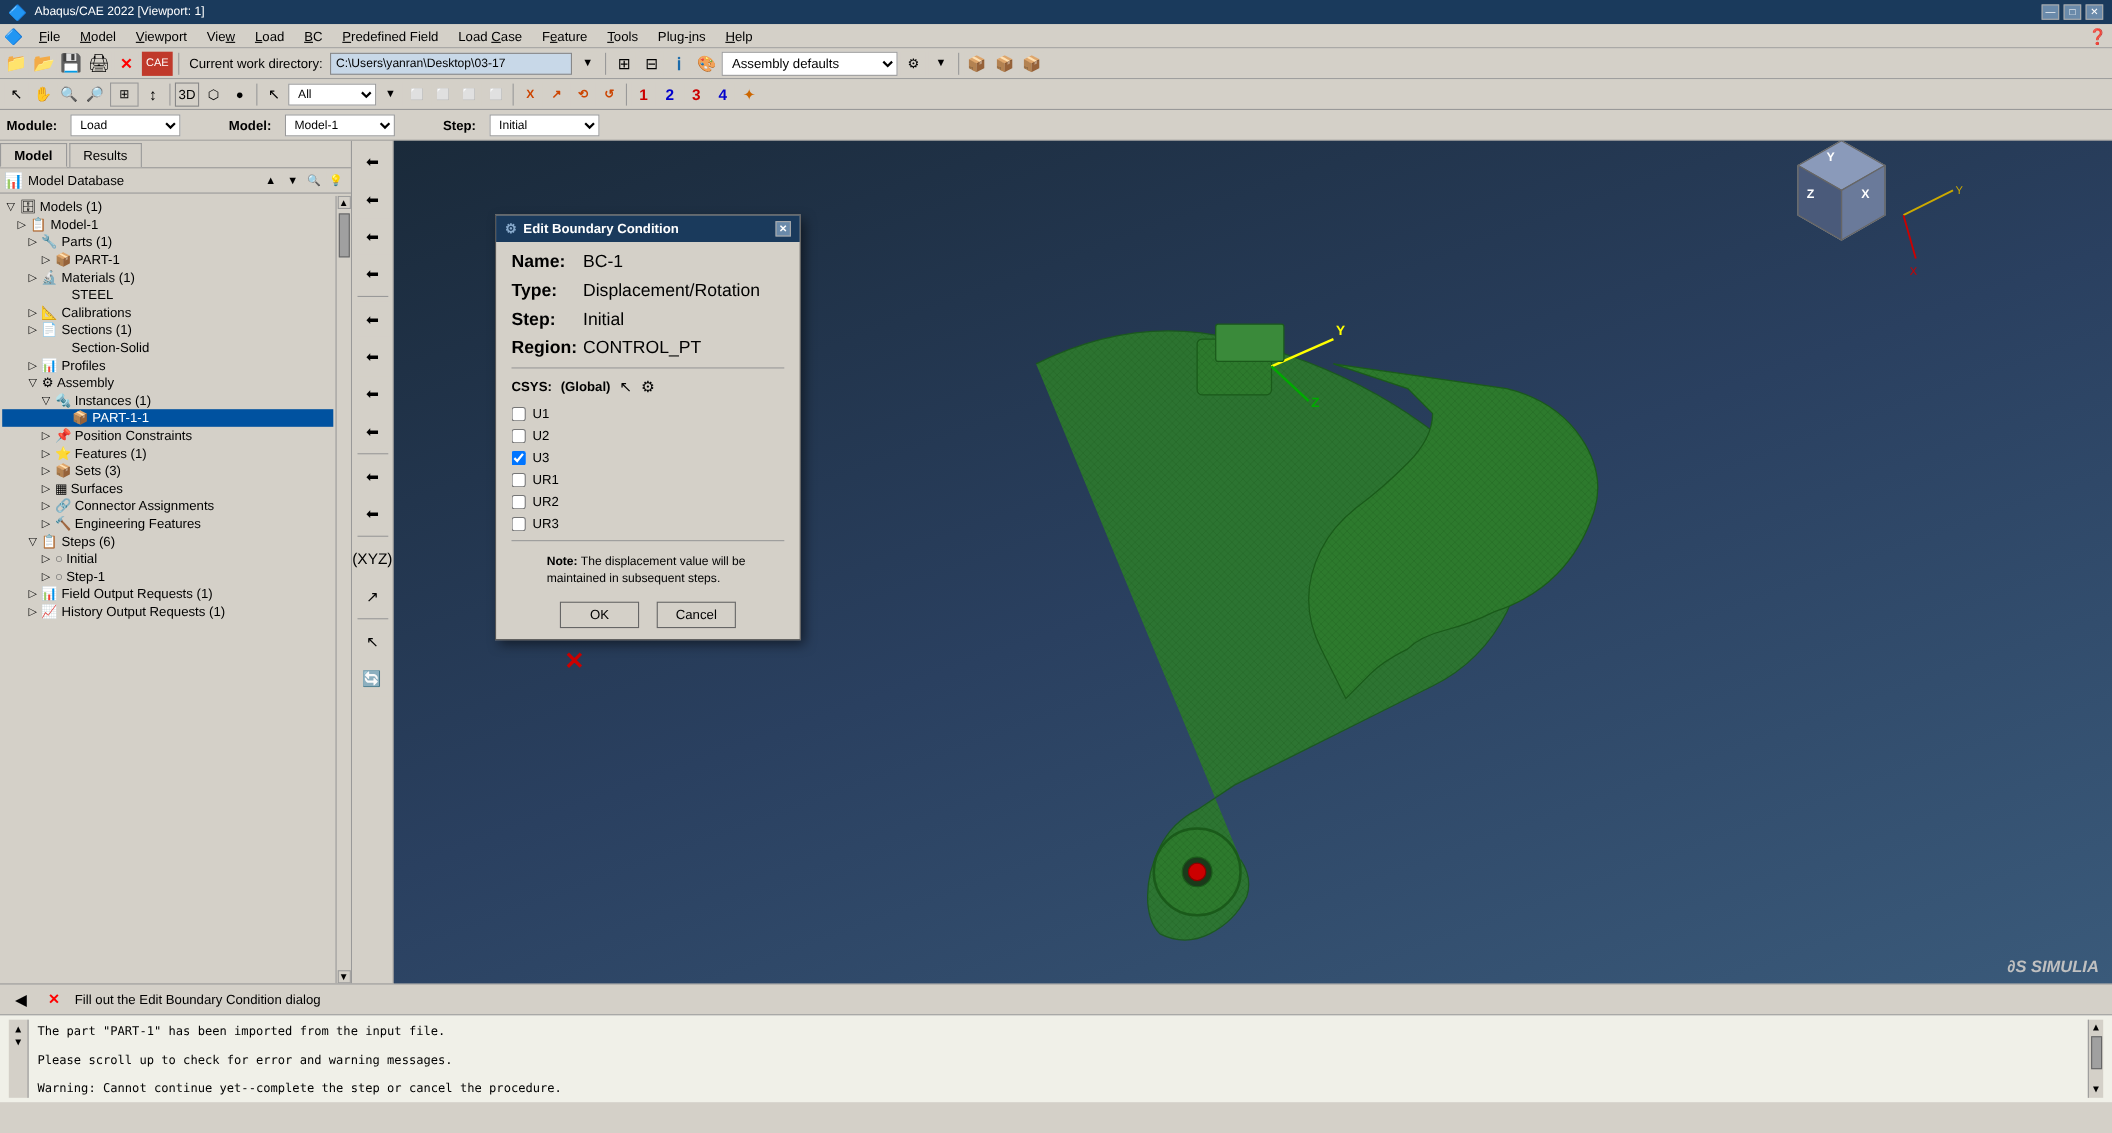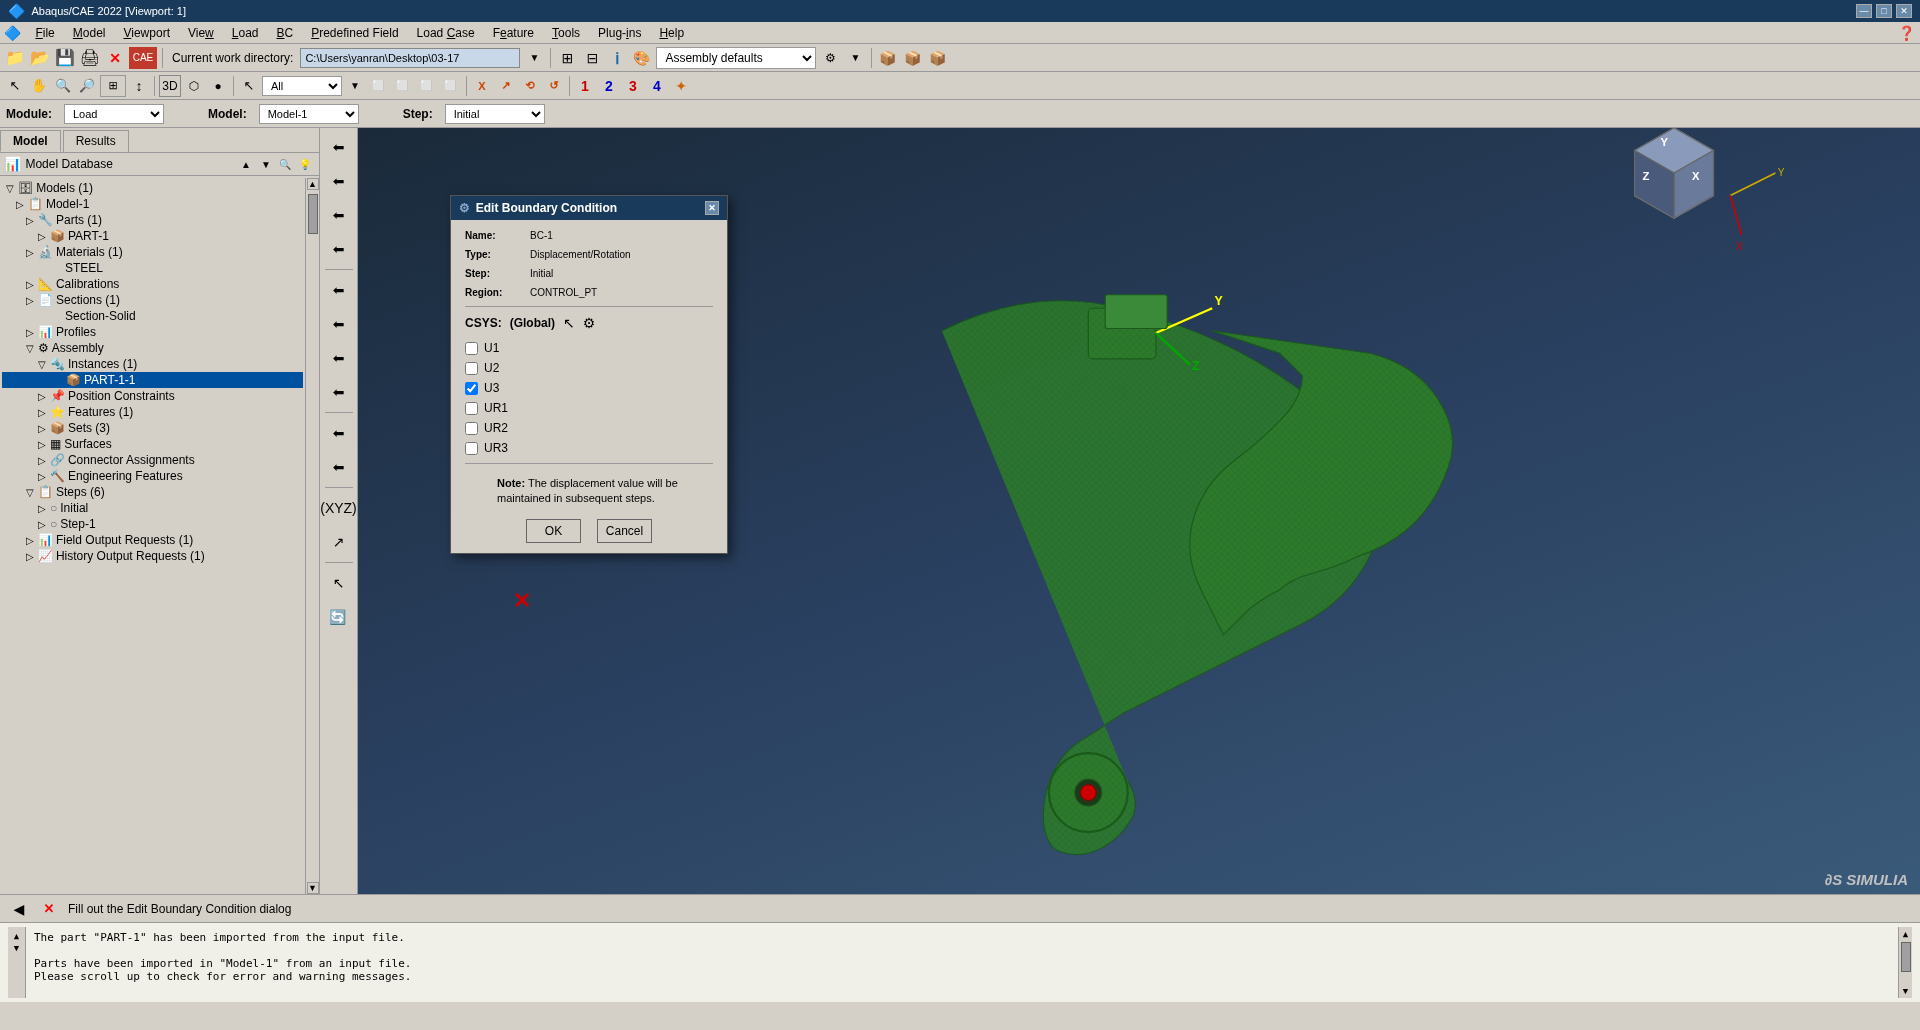"Name:" .dialog-row { font-size: 10px -> 16px }
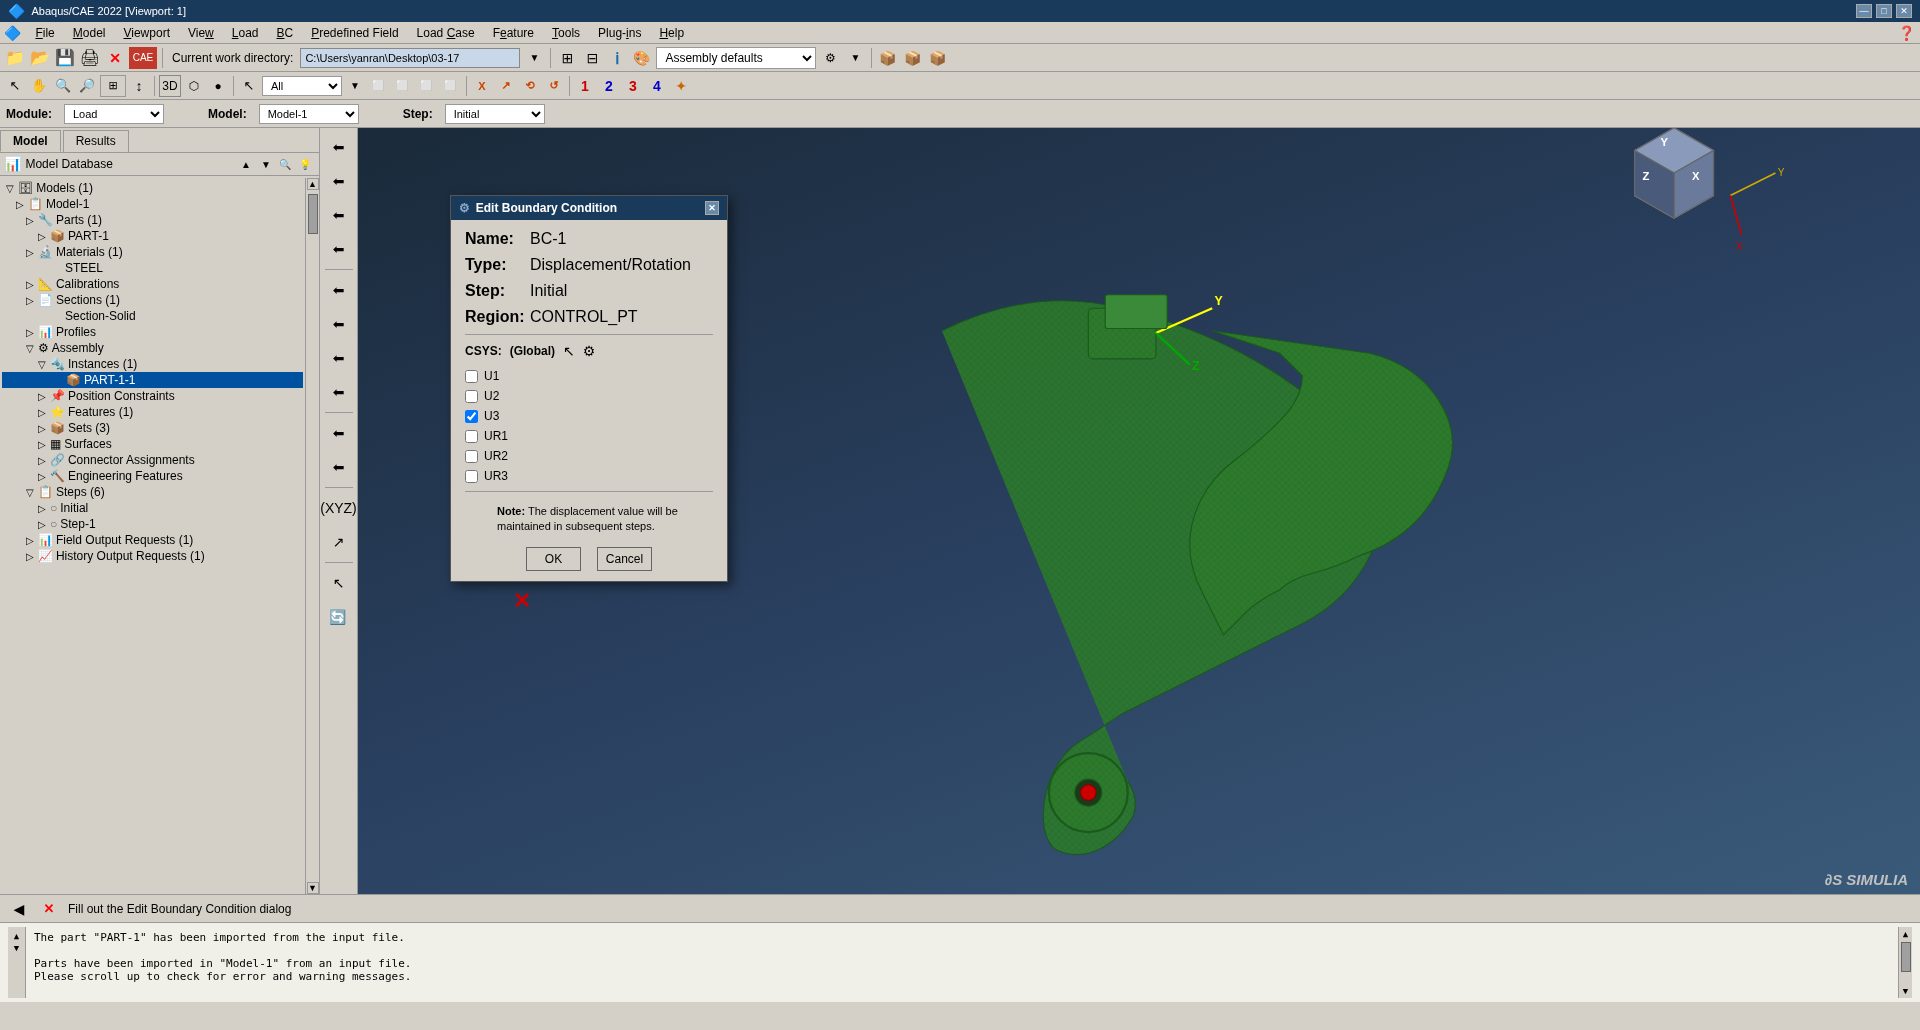"OK" .dialog-btn { width: 55px -> 72px }
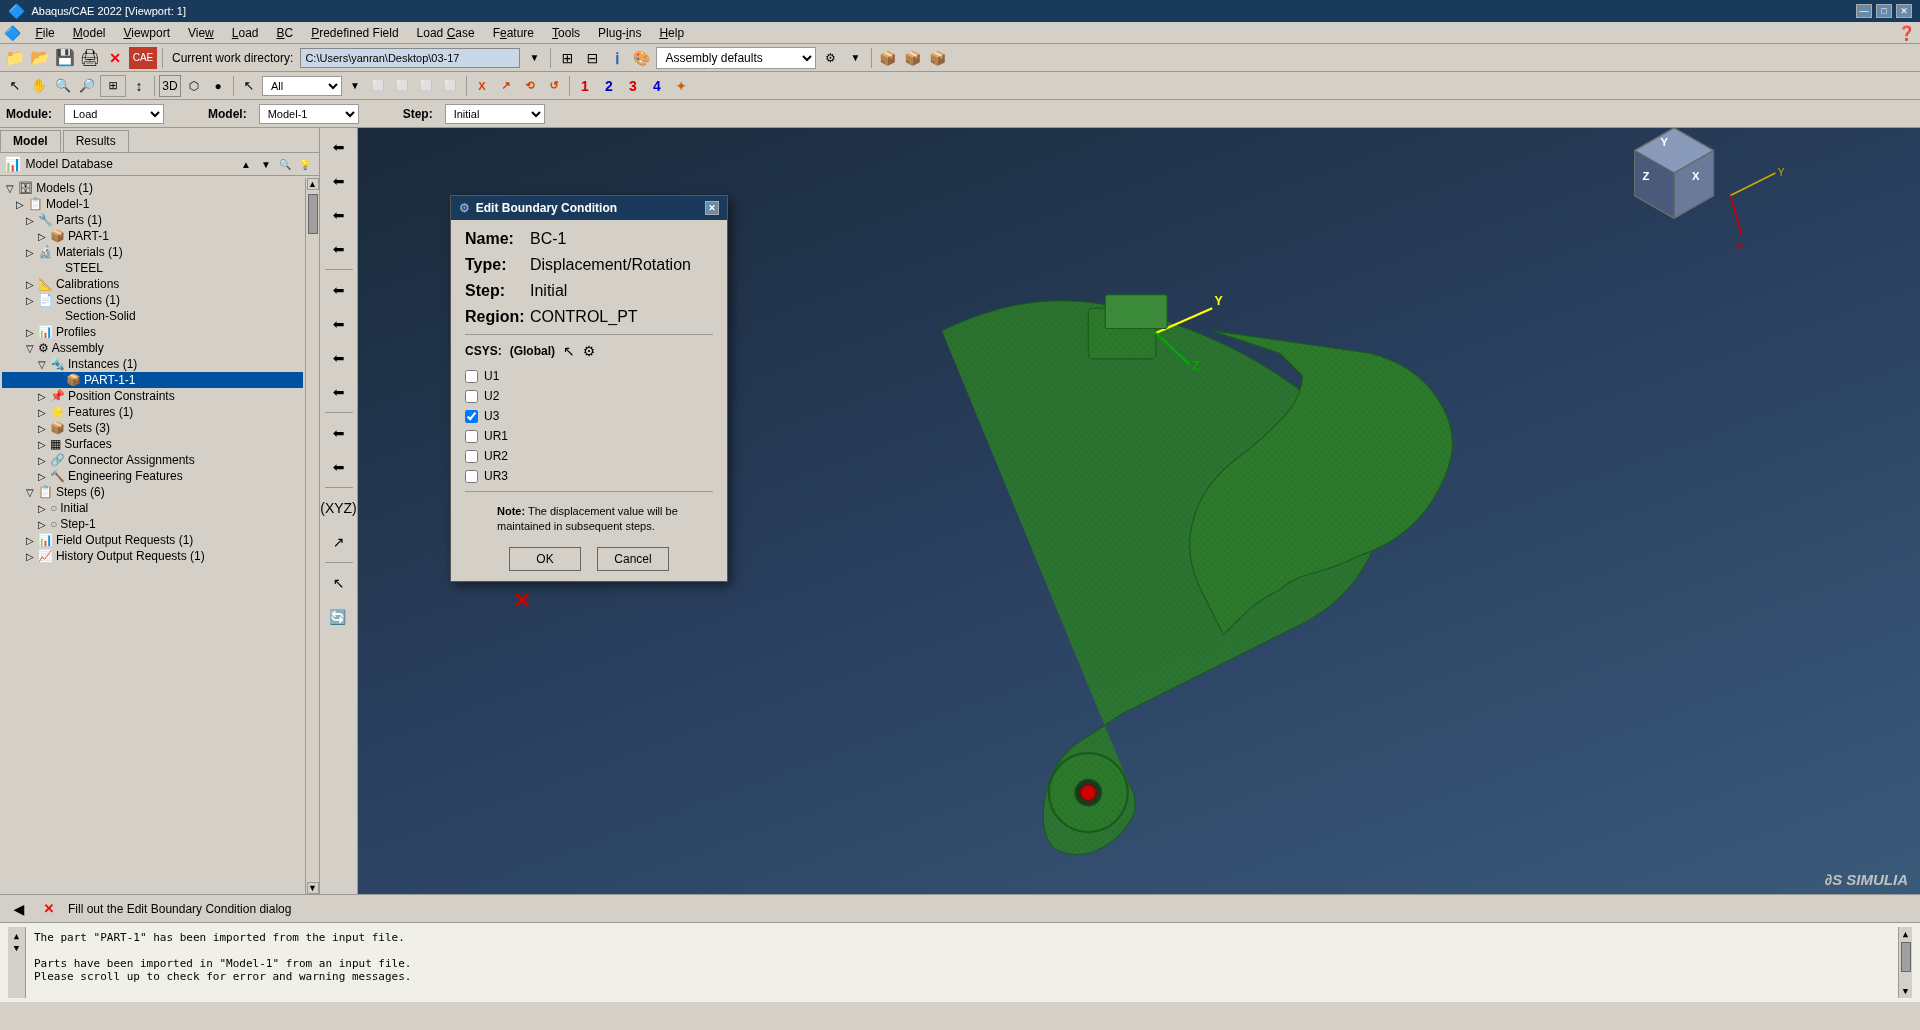"Parts have been imported in" div { html: <div>Parts have been imported in "Model-1" from an input file.</div> -> none }
